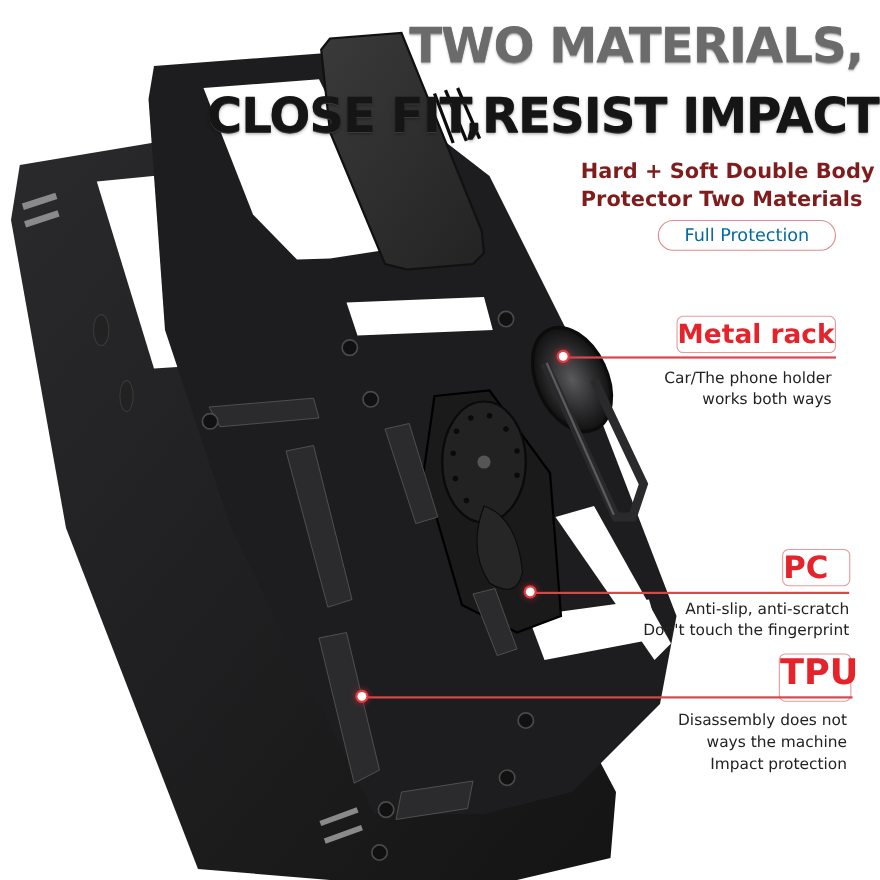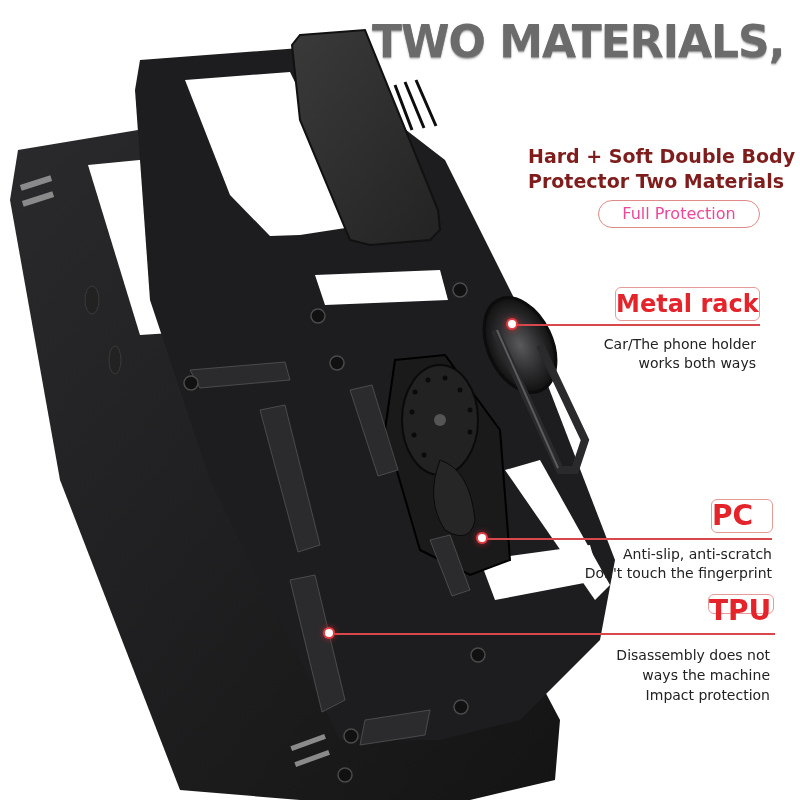"CLOSE FIT,RESIST IMPACT" div.headline { html: none -> <div>CLOSE FIT,RESIST IMPACT</div> }
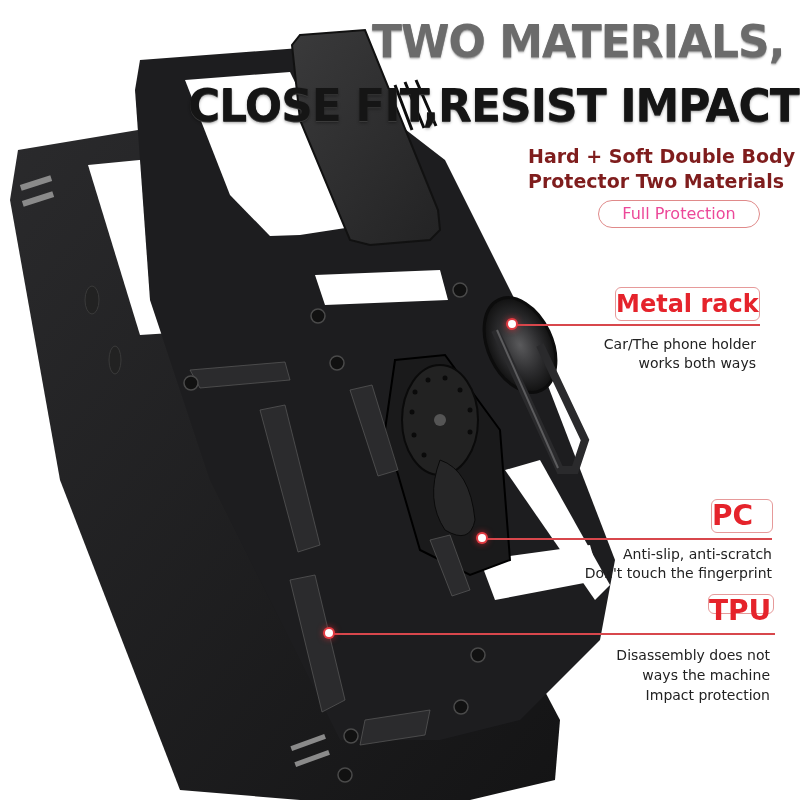"Full Protection" #full-protection { color: #ec4899 -> #0369a1 }
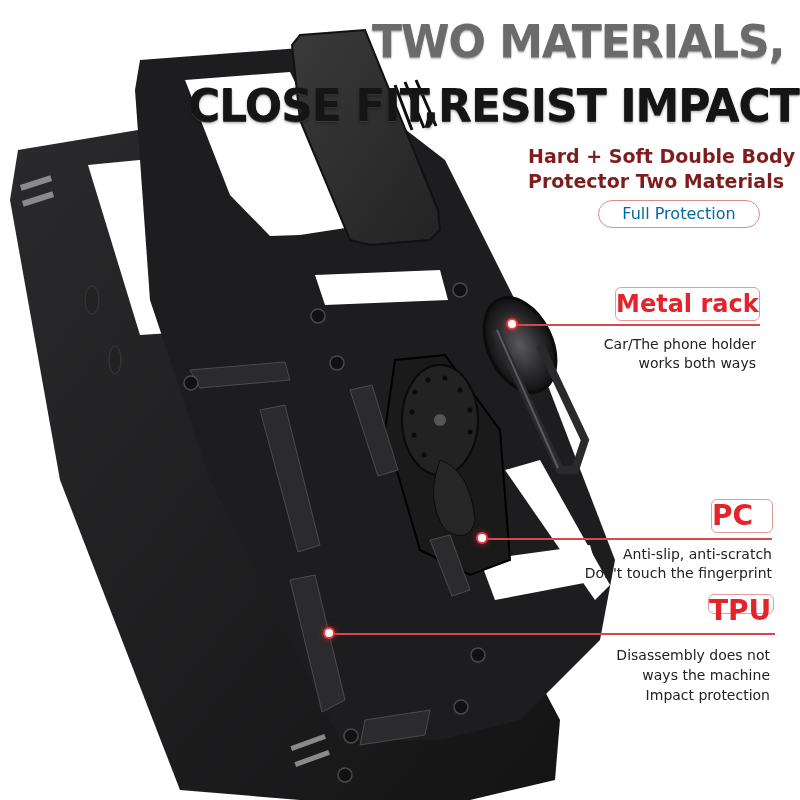"TPU" #tag-tpu { font-size: 28px -> 32px; height: 20px -> 44px }
